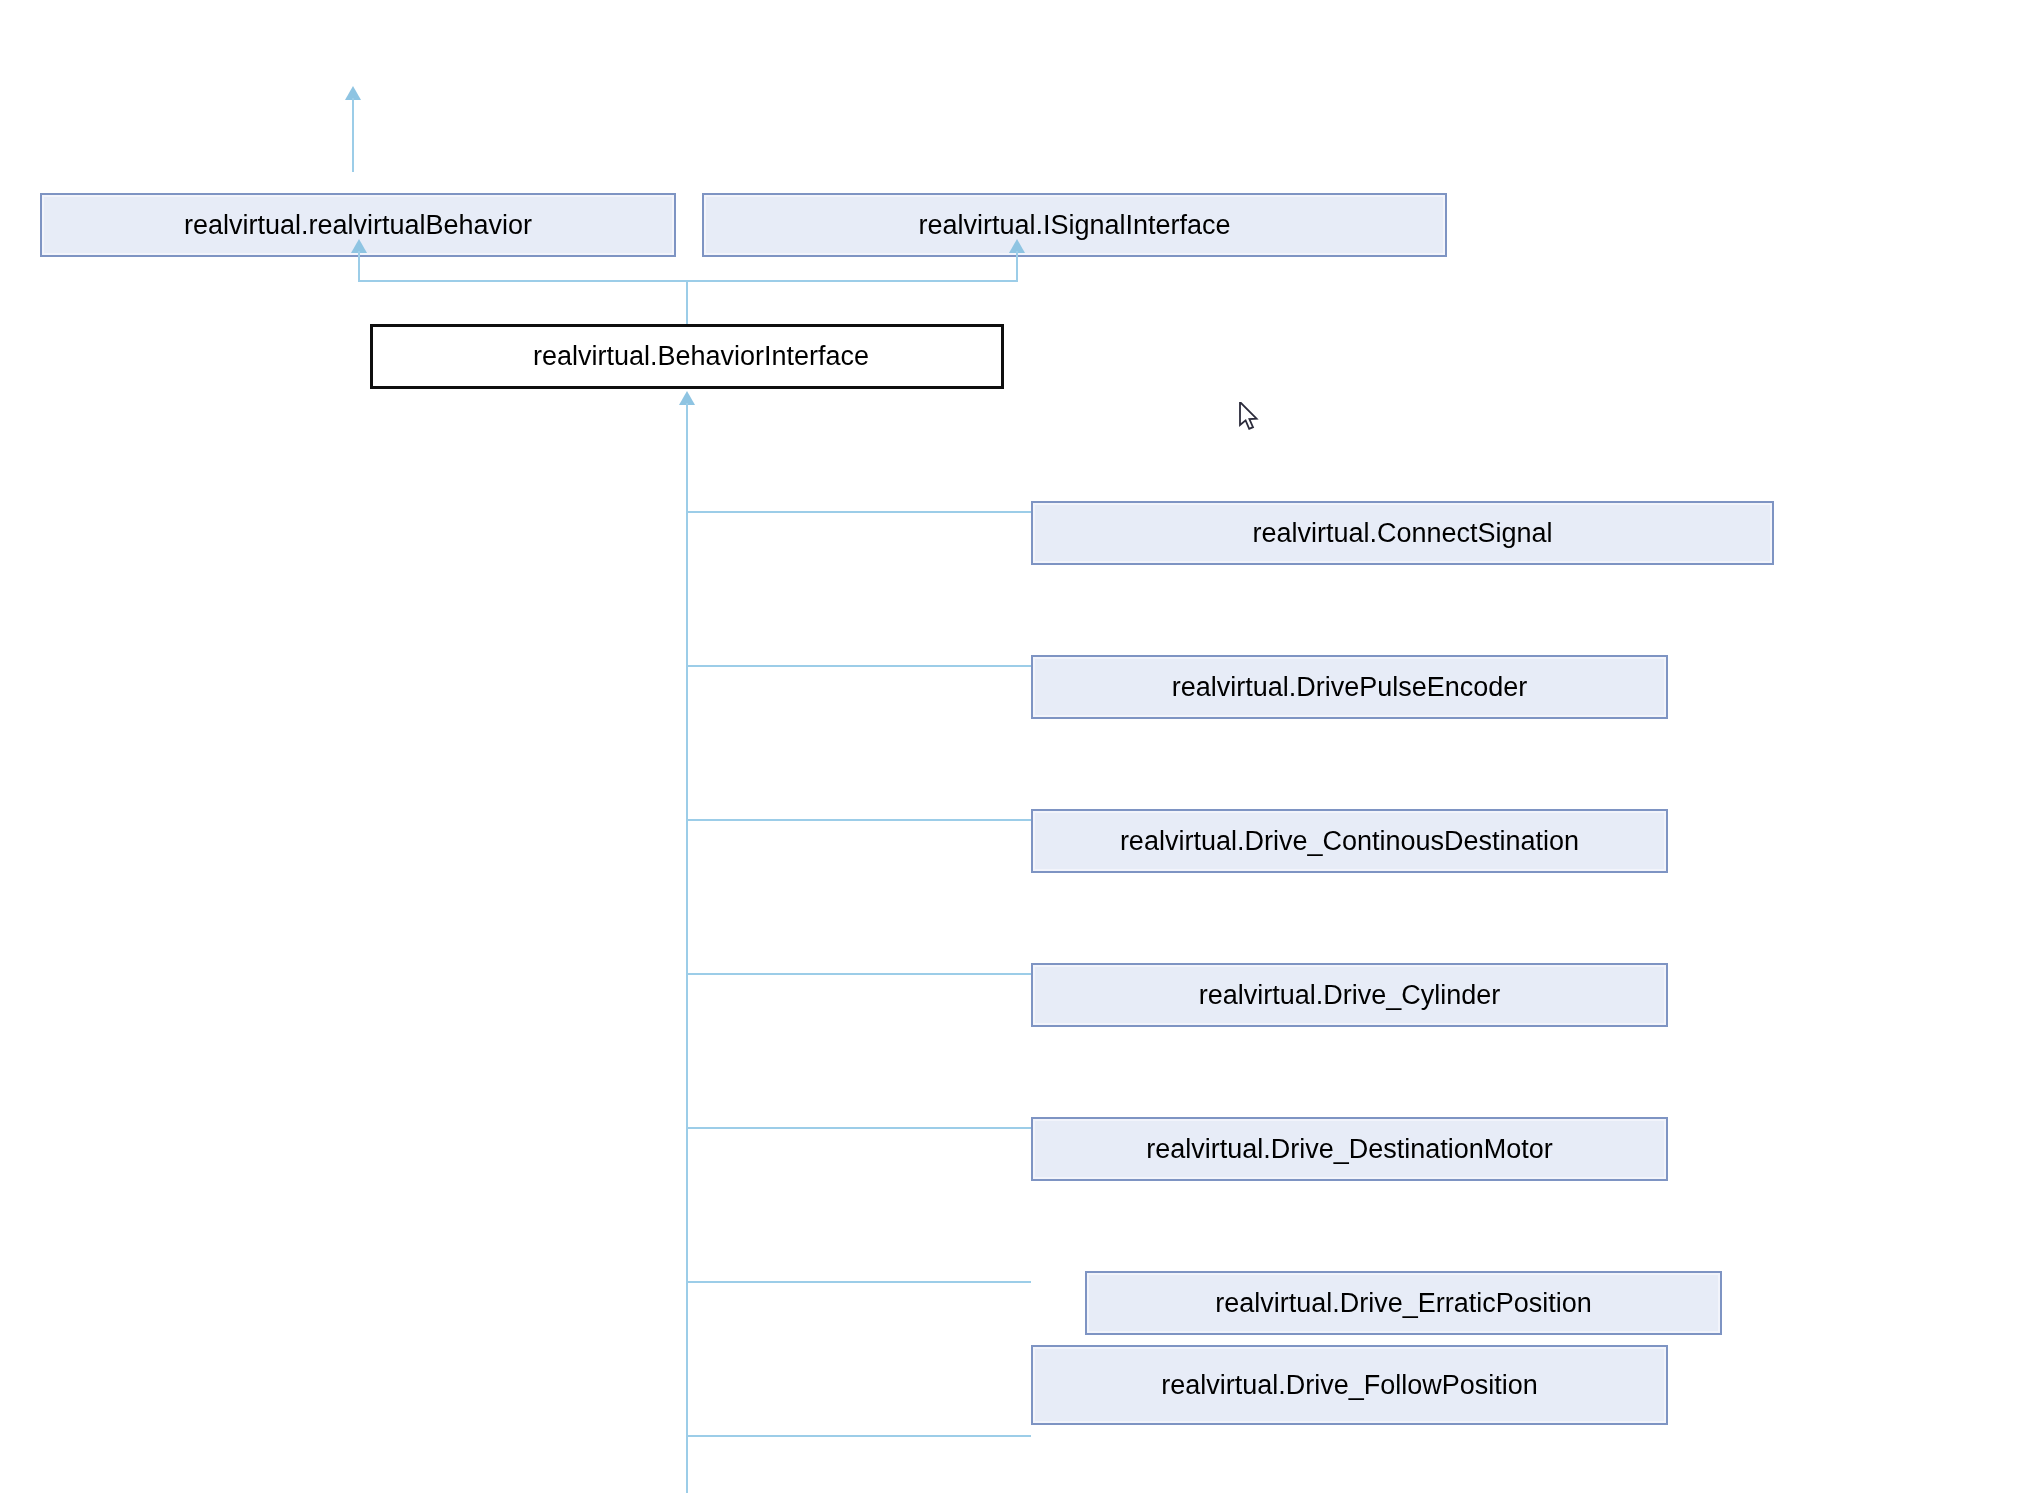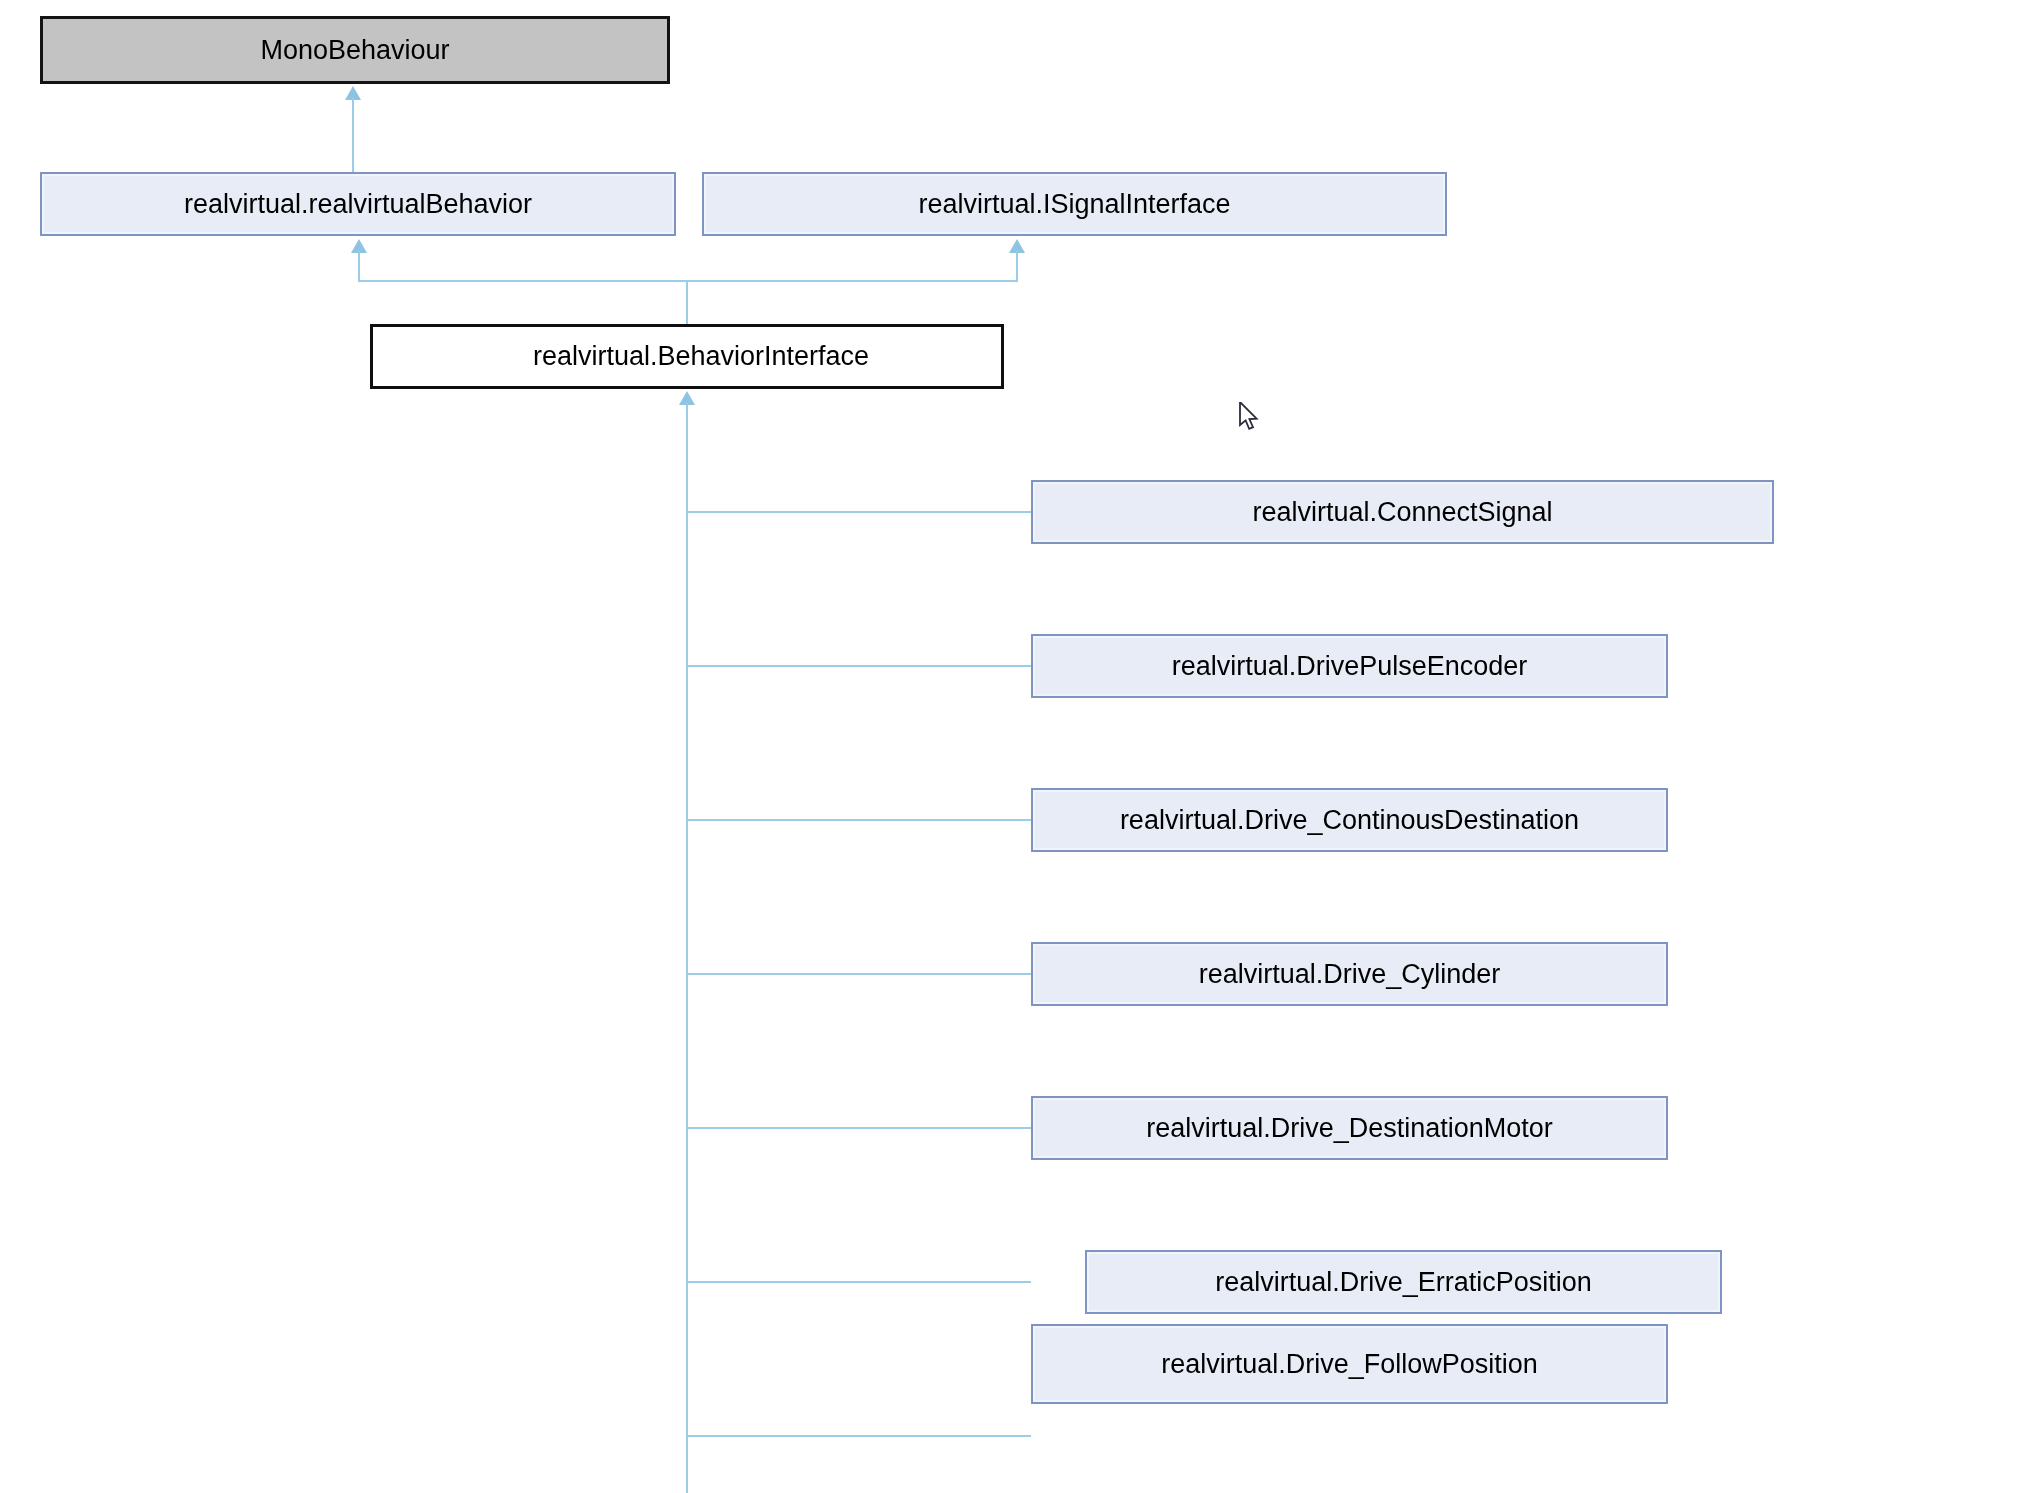"MonoBehaviour" div.node { html: <div> <span>MonoBehaviour</span> </div> -> none }
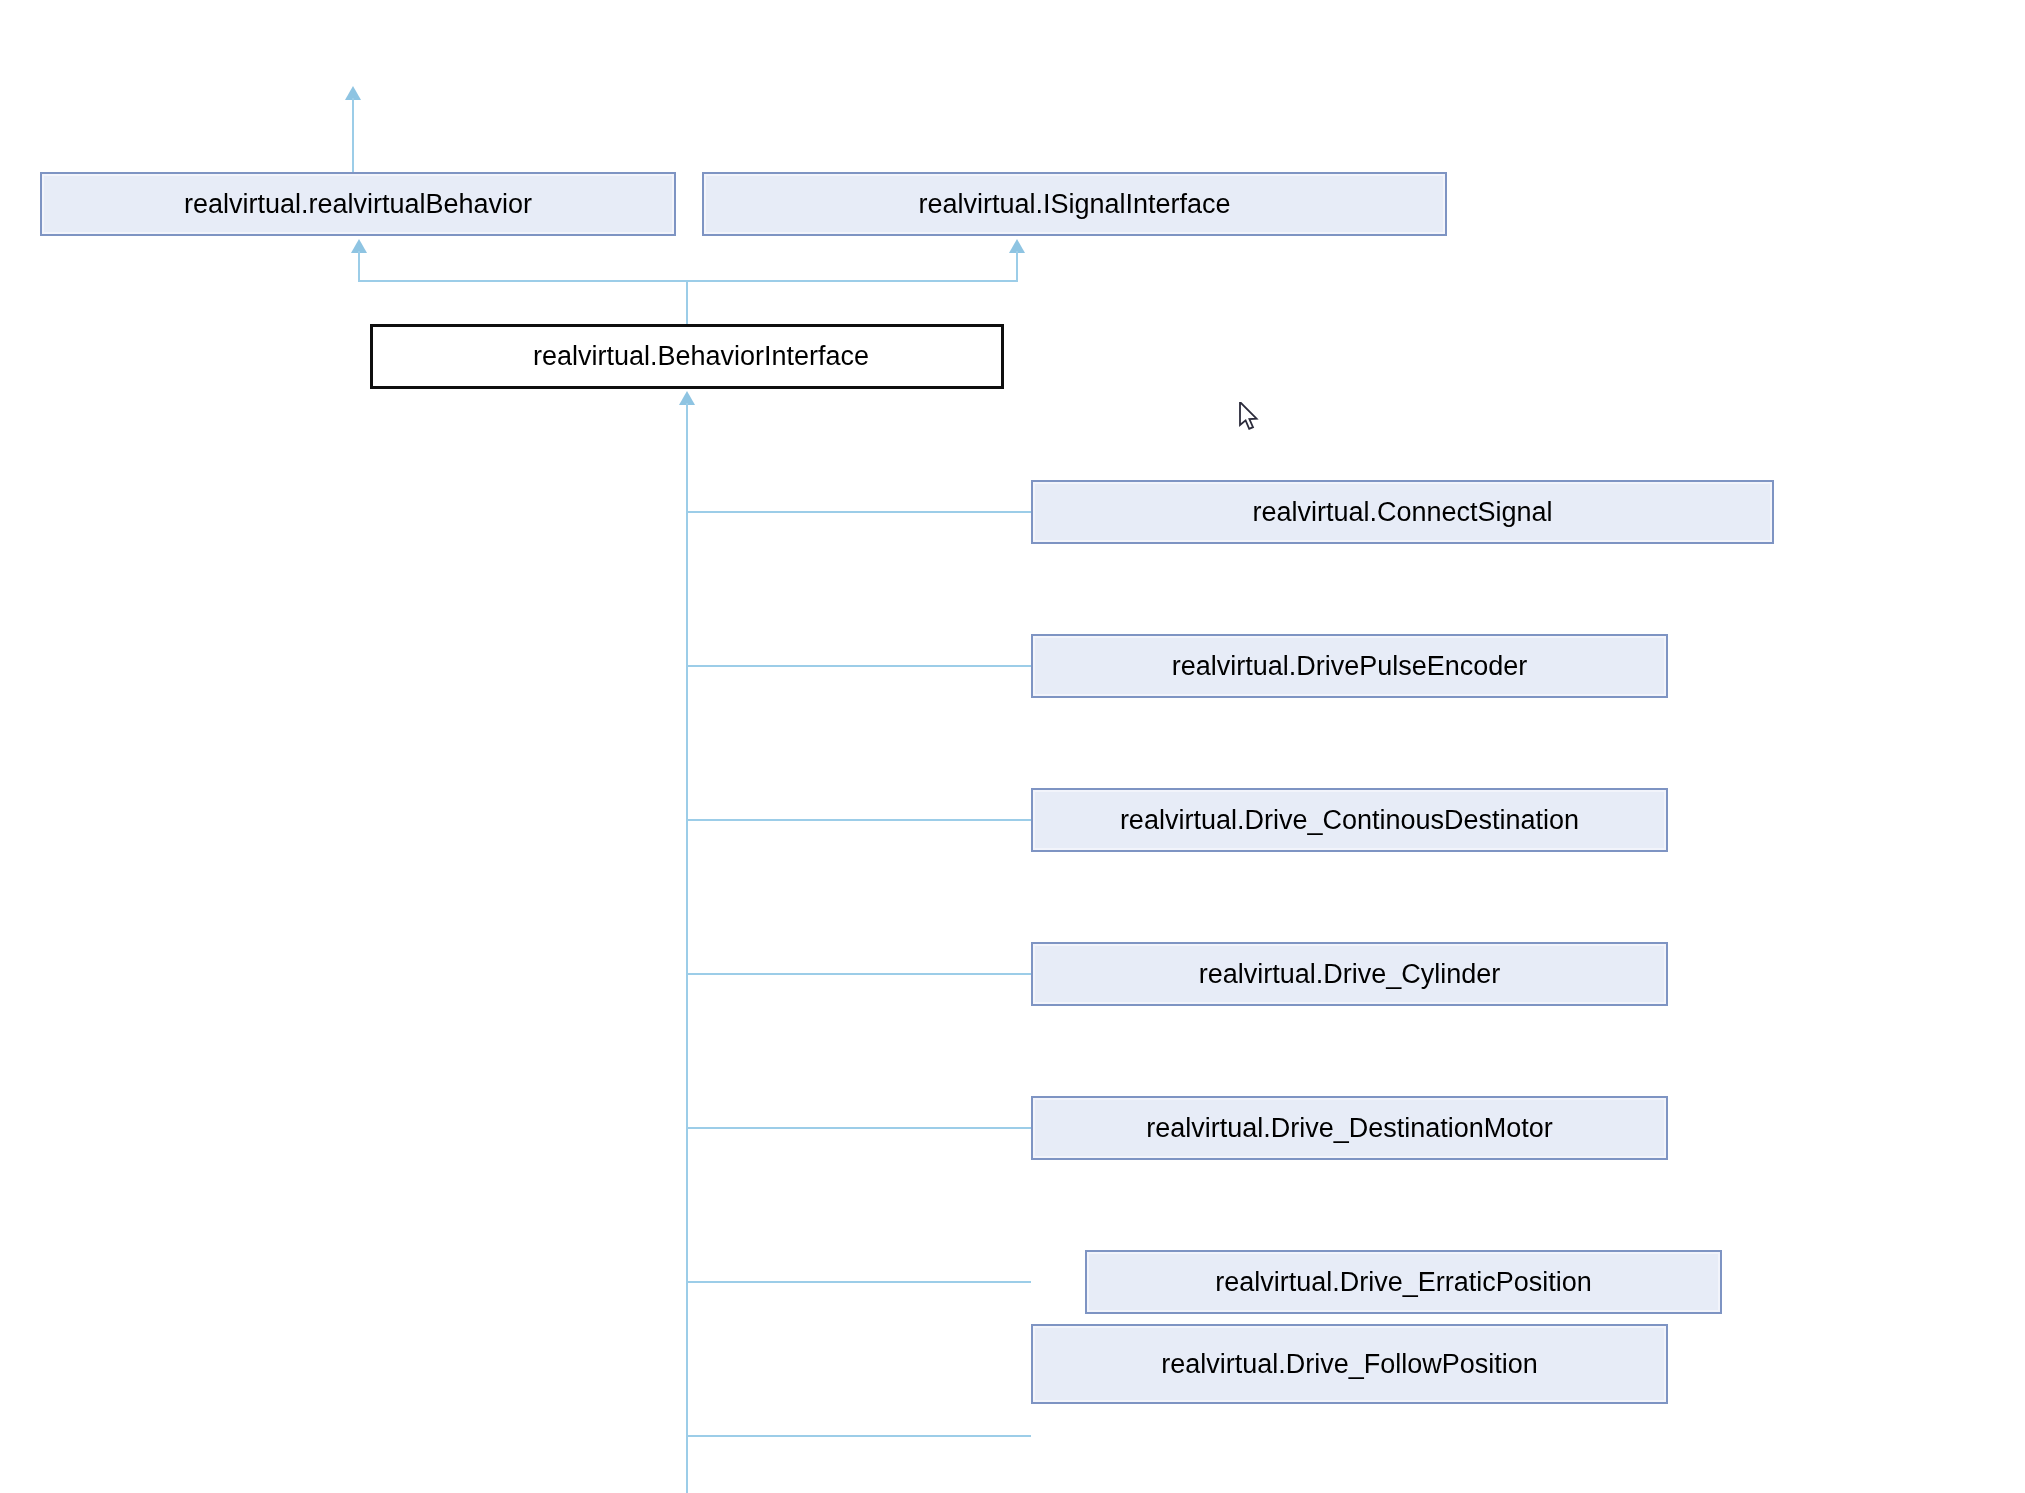"realvirtual.realvirtualBehavior" .node.linked { margin-top: none -> 21px }
